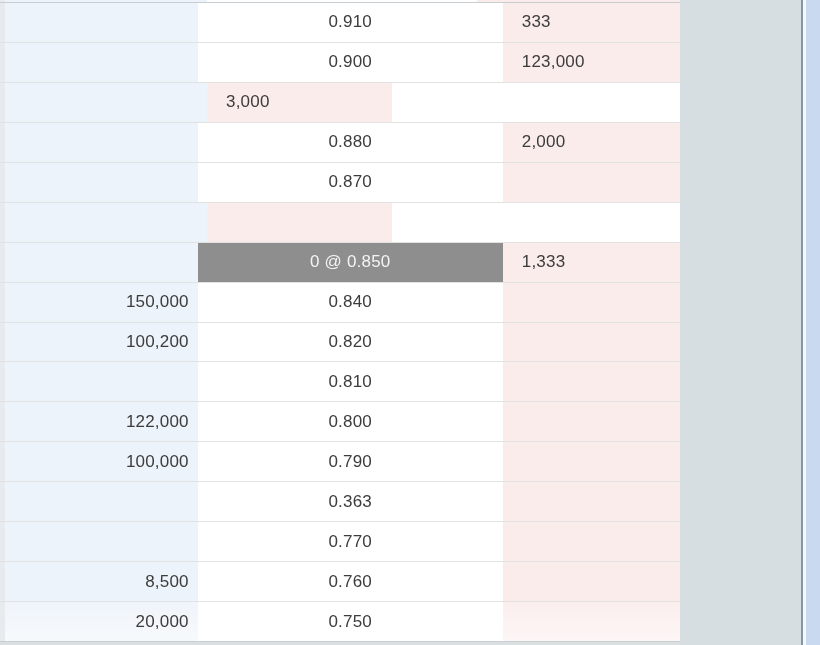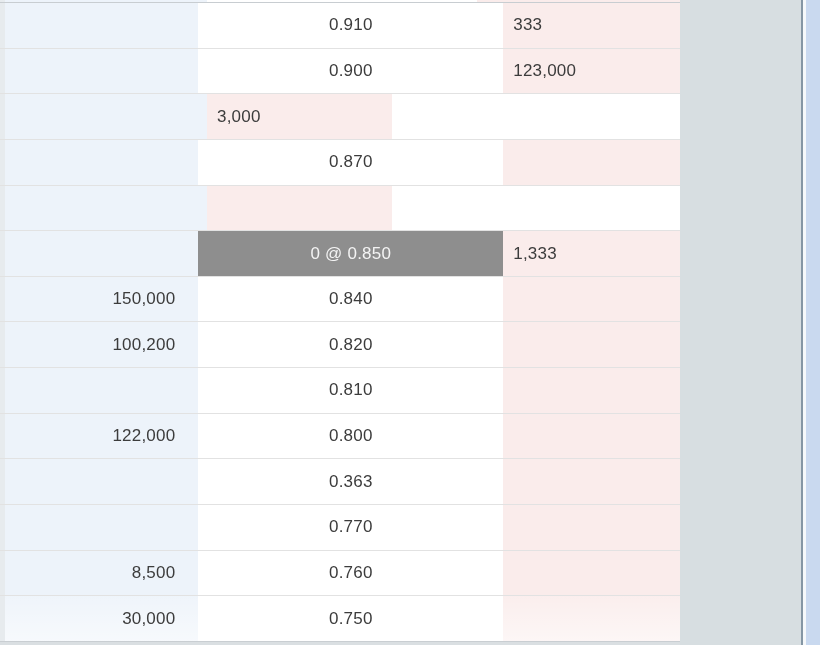"333" .ask { padding-left: 10px -> 19px }
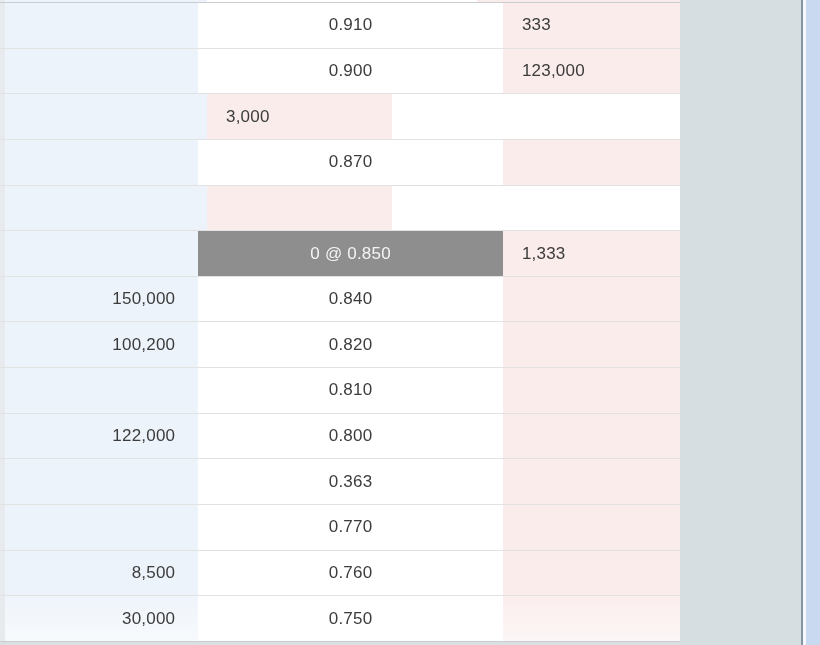"0.880" div.row { html: none -> <div> <div></div> <div></div> <div>0.880</div> <div>2,000</div> </div> }
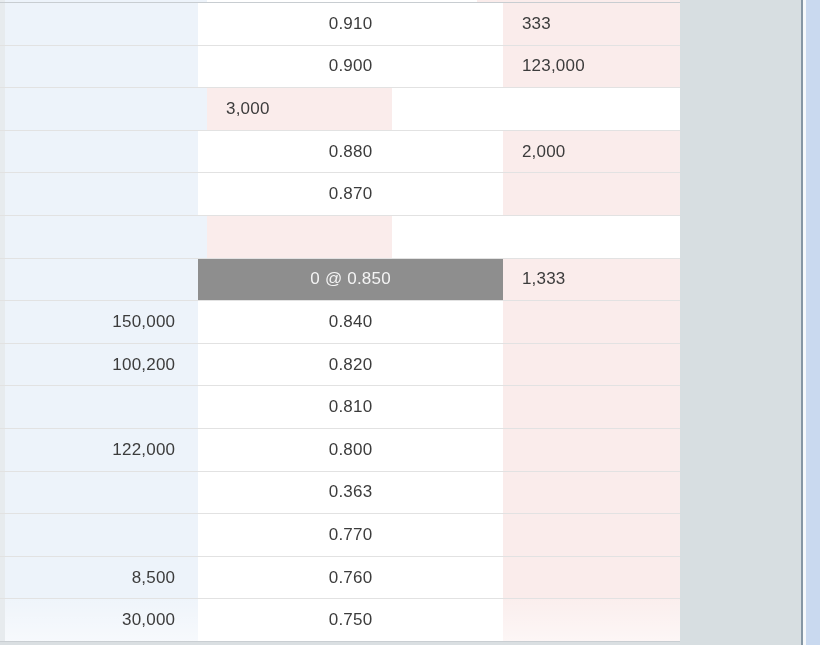"150,000" .bid { padding-right: 23px -> 9px }
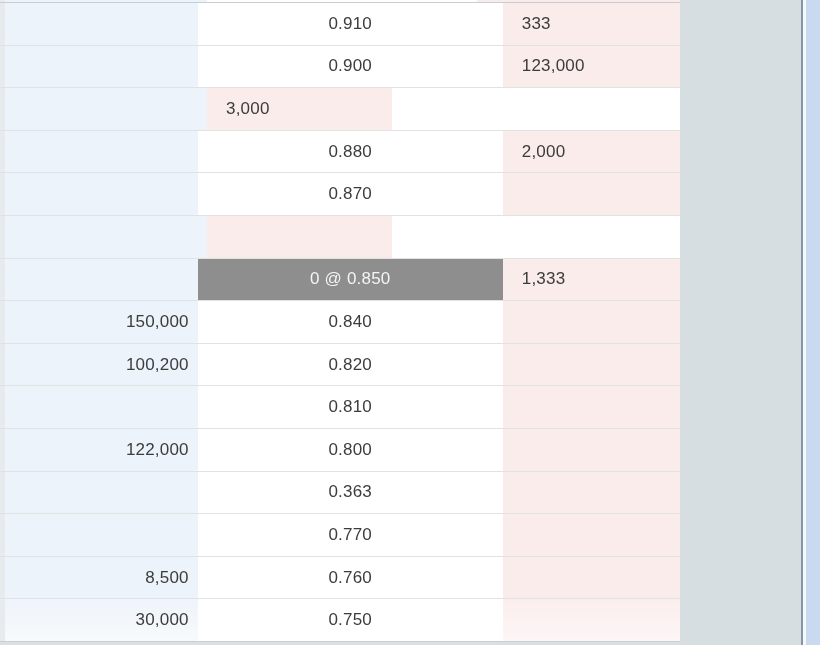"100,000" div.row { html: none -> <div> <div></div> <div>100,000</div> <div>0.790</div> <div></div> </div> }
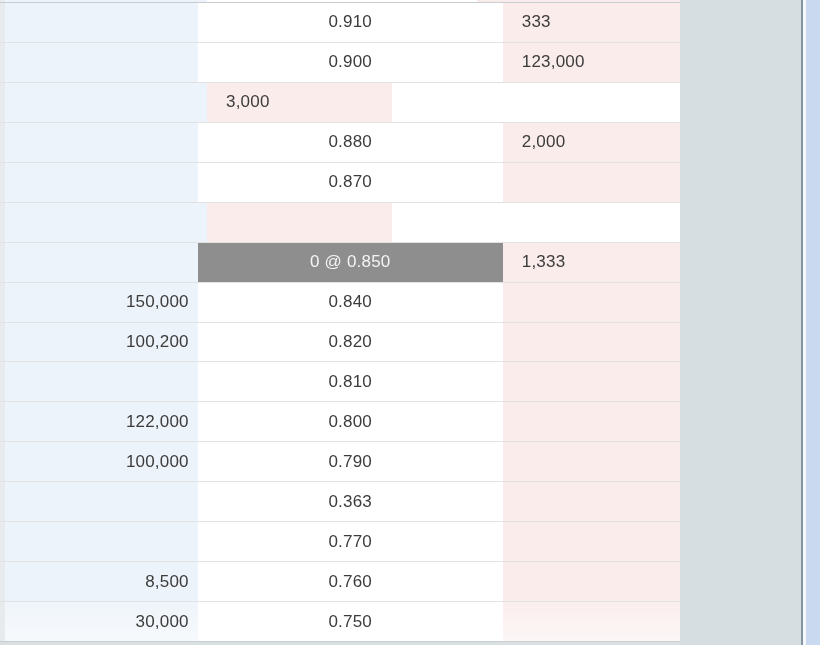"30,000" div.bid { text: 30,000 -> 20,000 }
